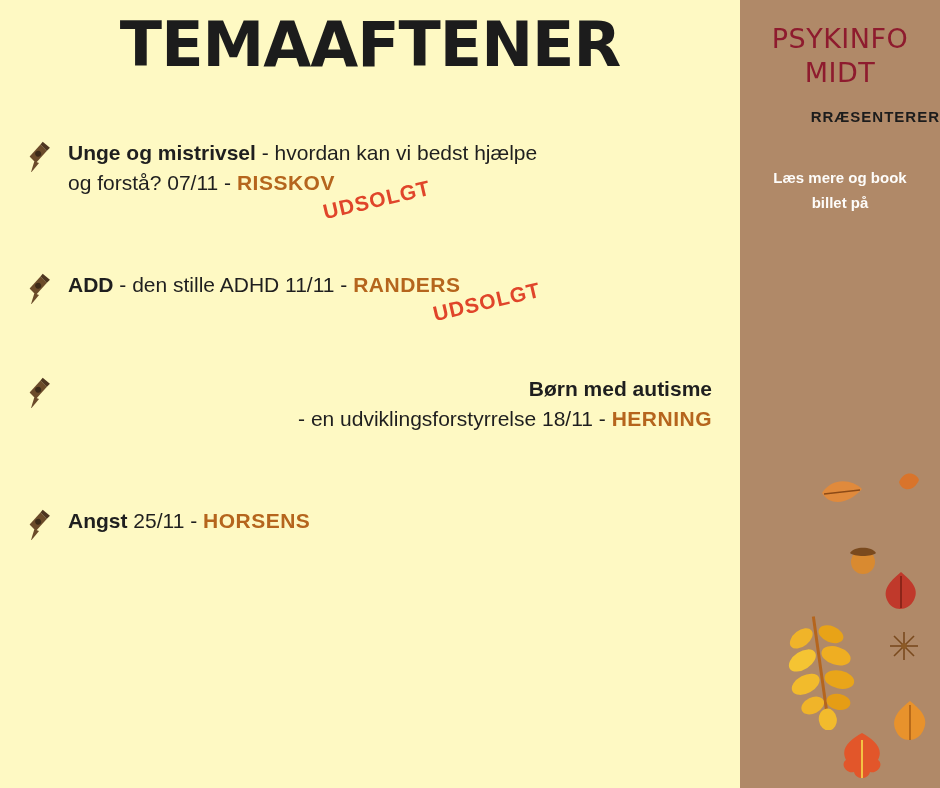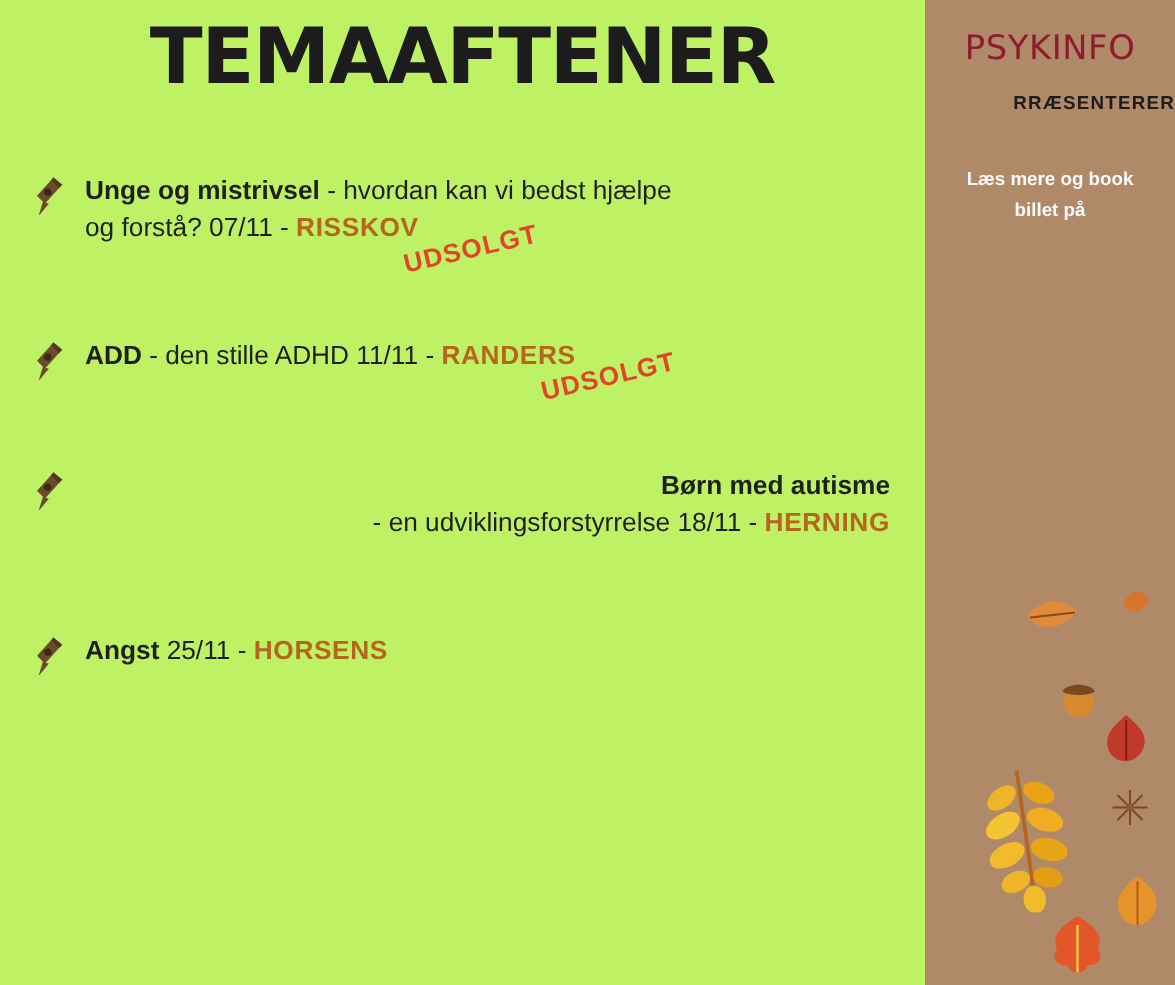"TEMAAFTENER" #poster { background: #bef264 -> #fef9c3 }
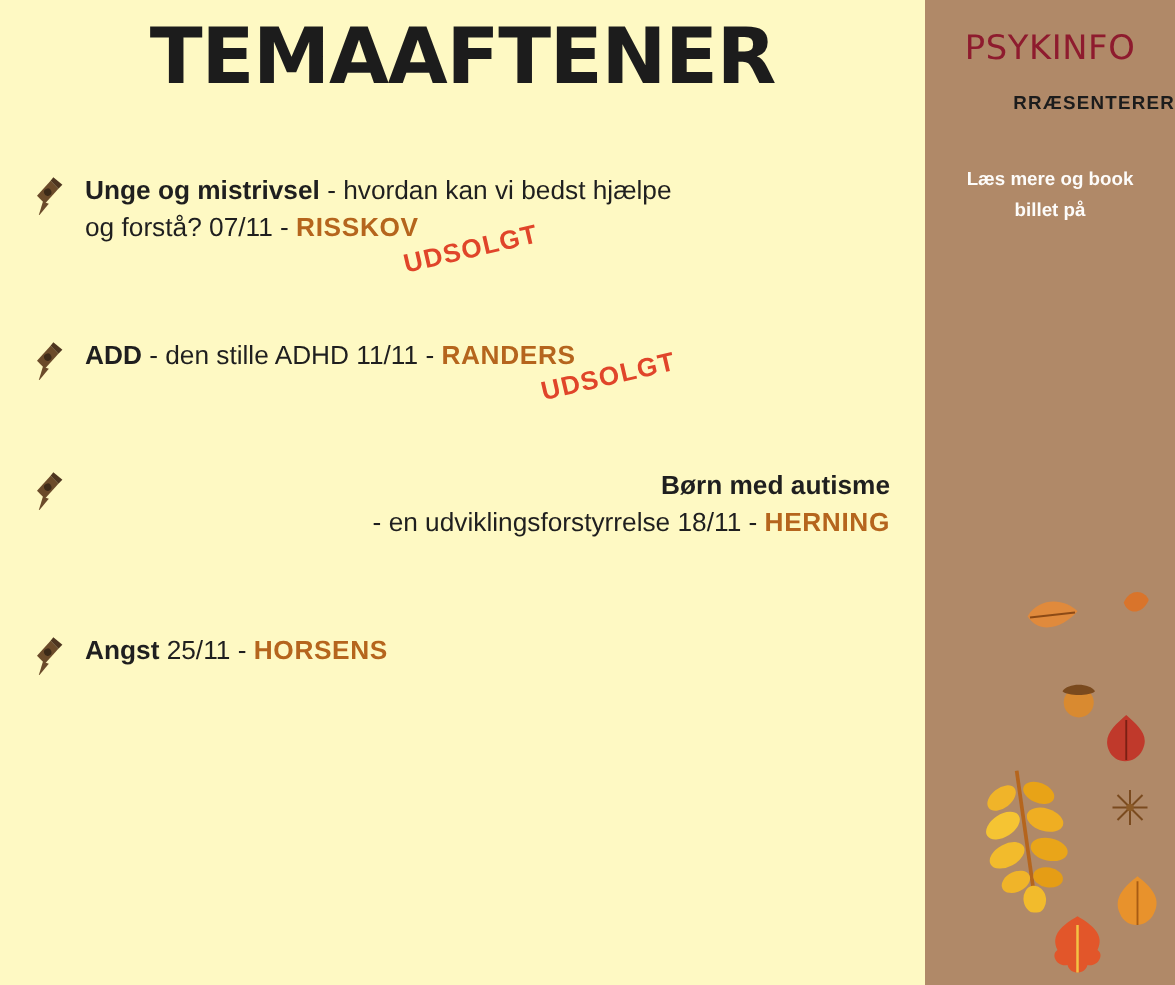"MIDT" div { html: none -> <div>MIDT</div> }
